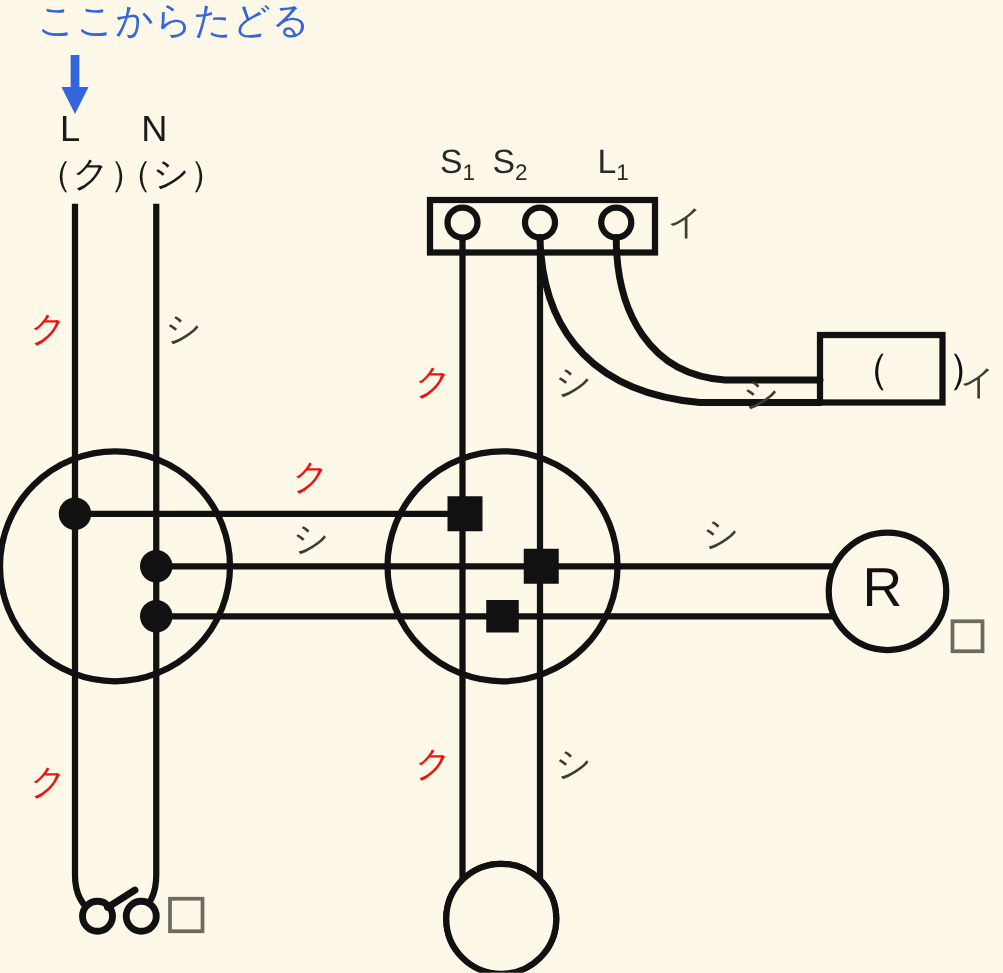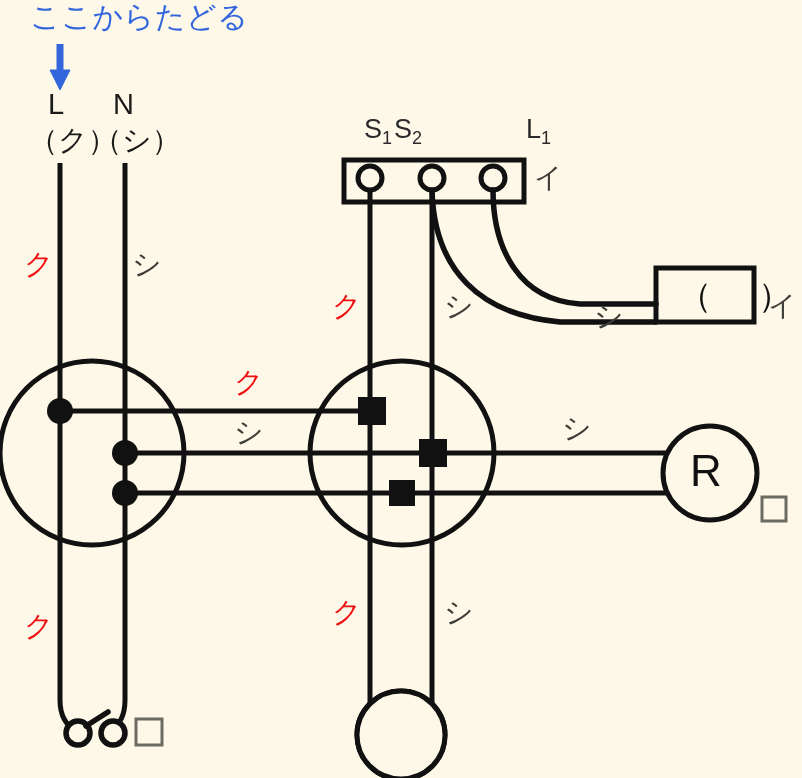"S1" div.lbl { margin-left: 12px -> none }
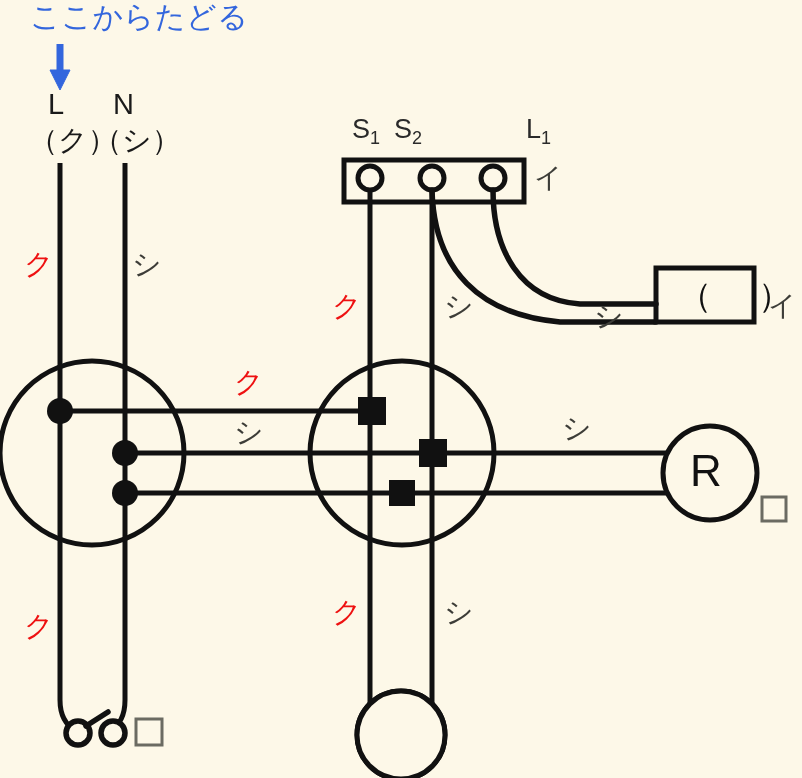"L1" div.lbl { margin-left: 48px -> none }
